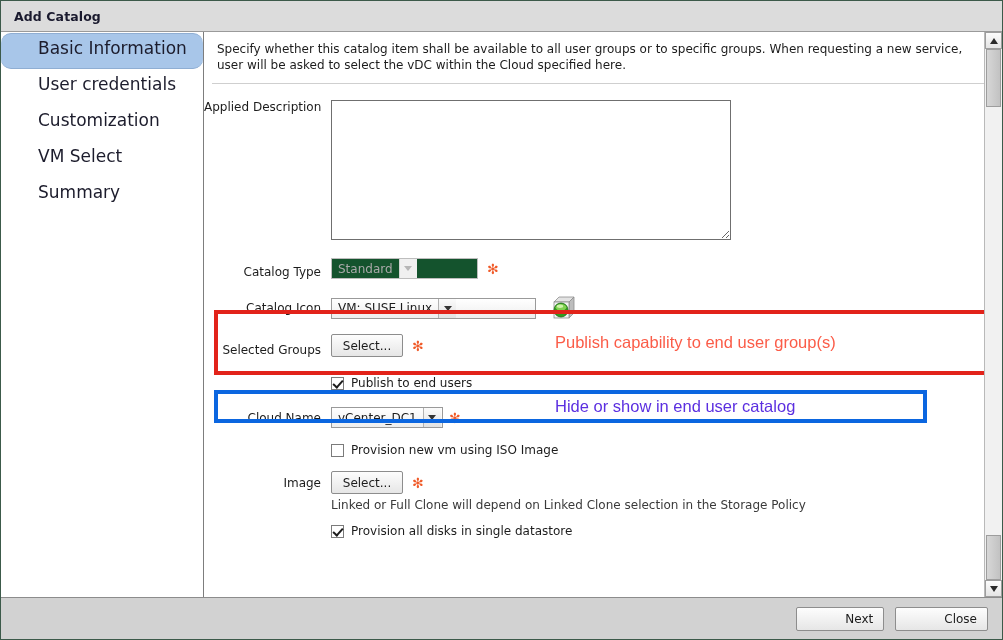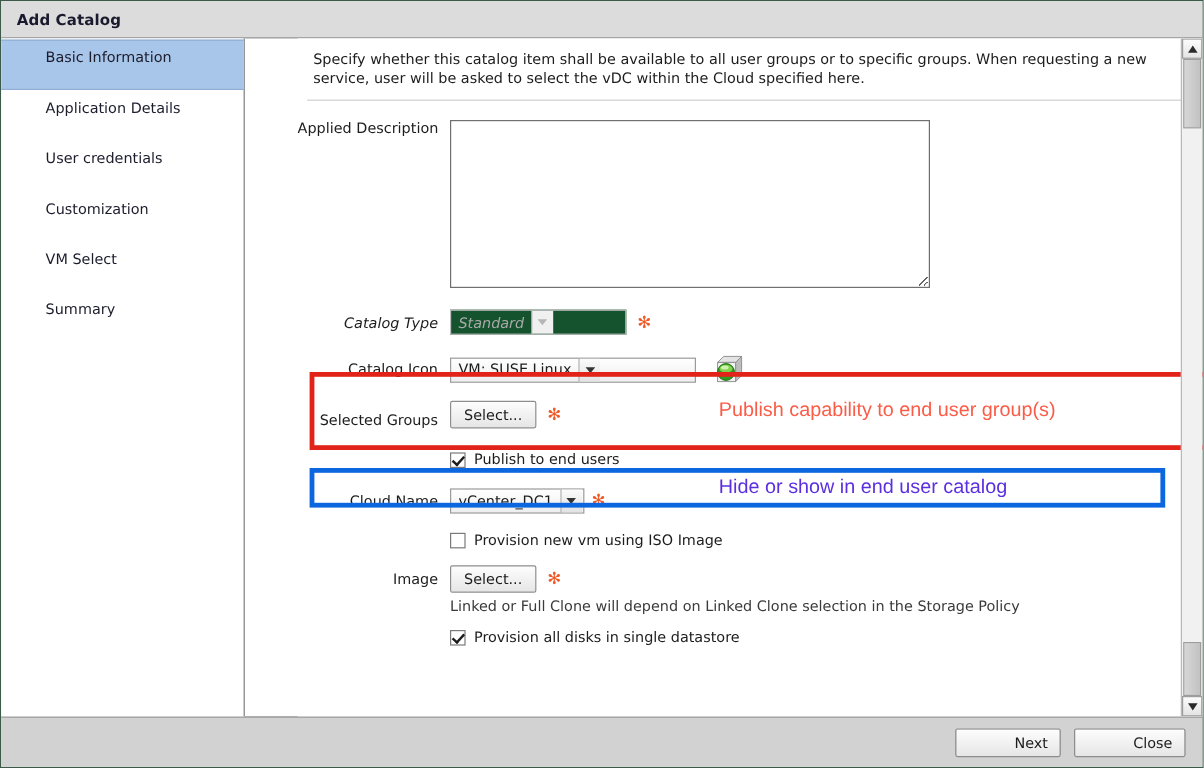"Basic Information" .side-item { border-radius: none -> 10px; font-size: 12px -> 17px; height: 42px -> 36px }
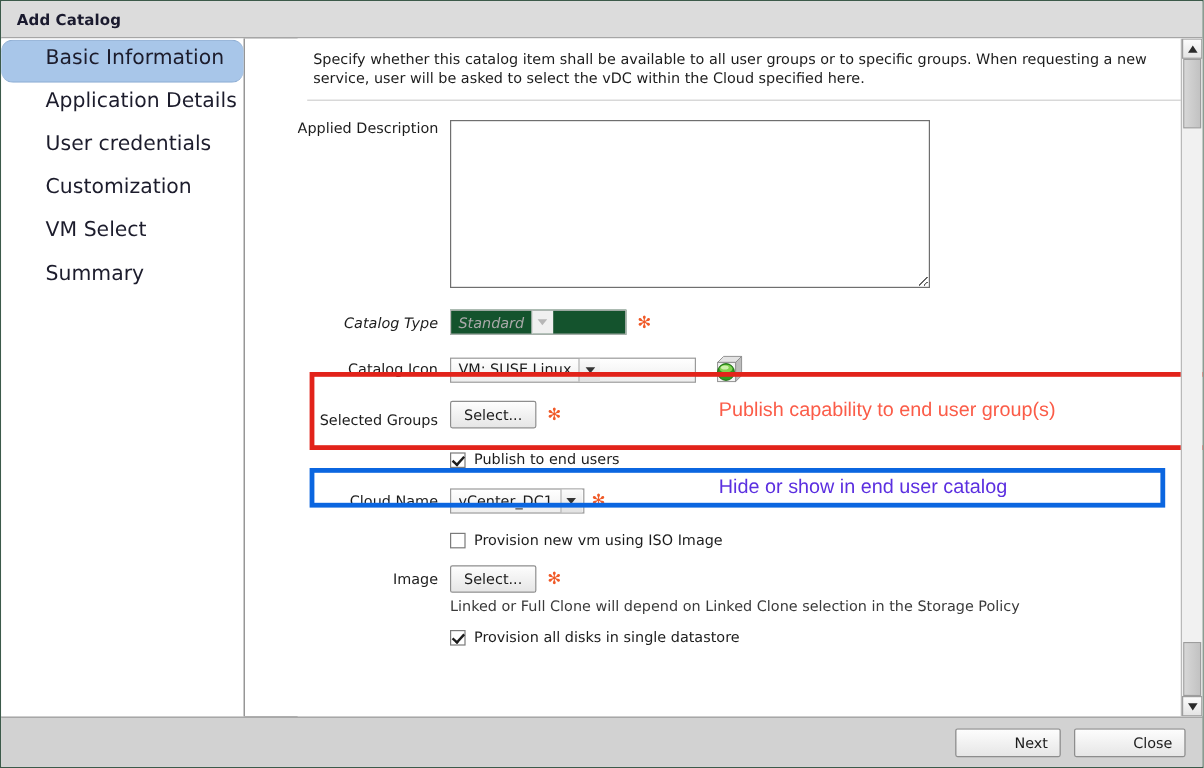"Specify whether this catalog item" .content { margin-left: 44px -> none }
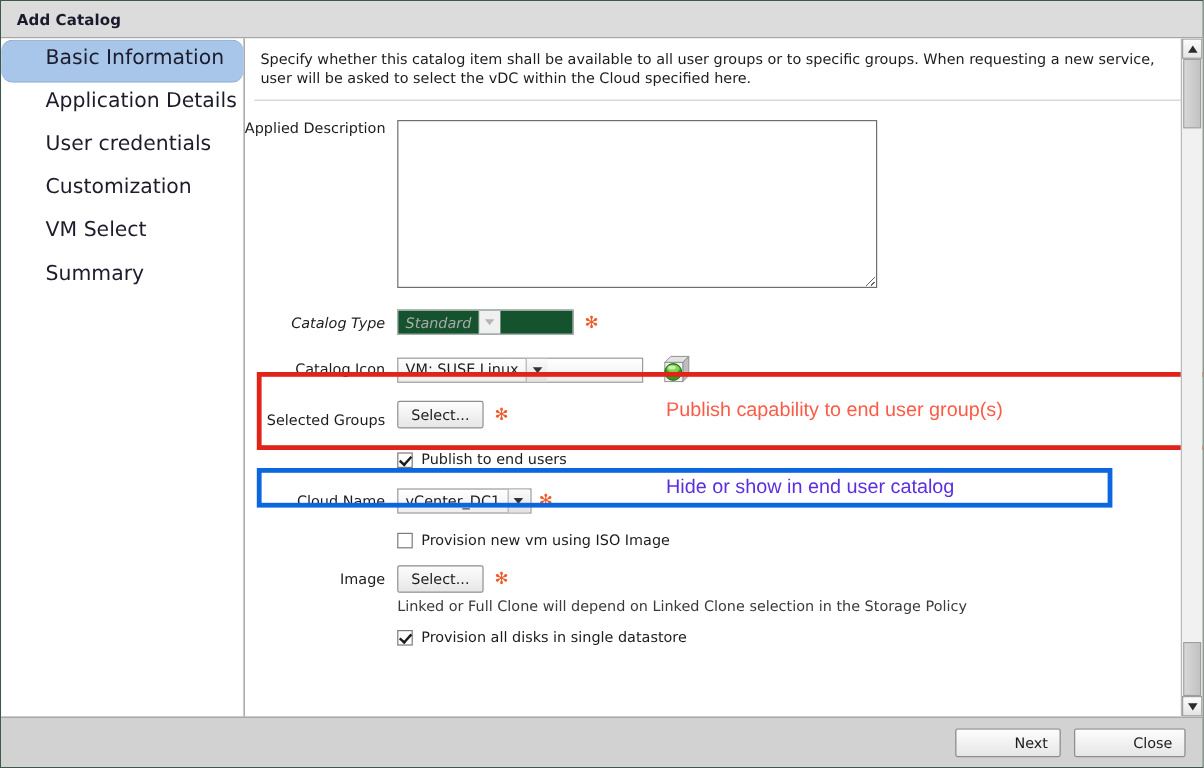"Application Details" div.side-item { html: <div> <span>Application Details</span> </div> -> none }
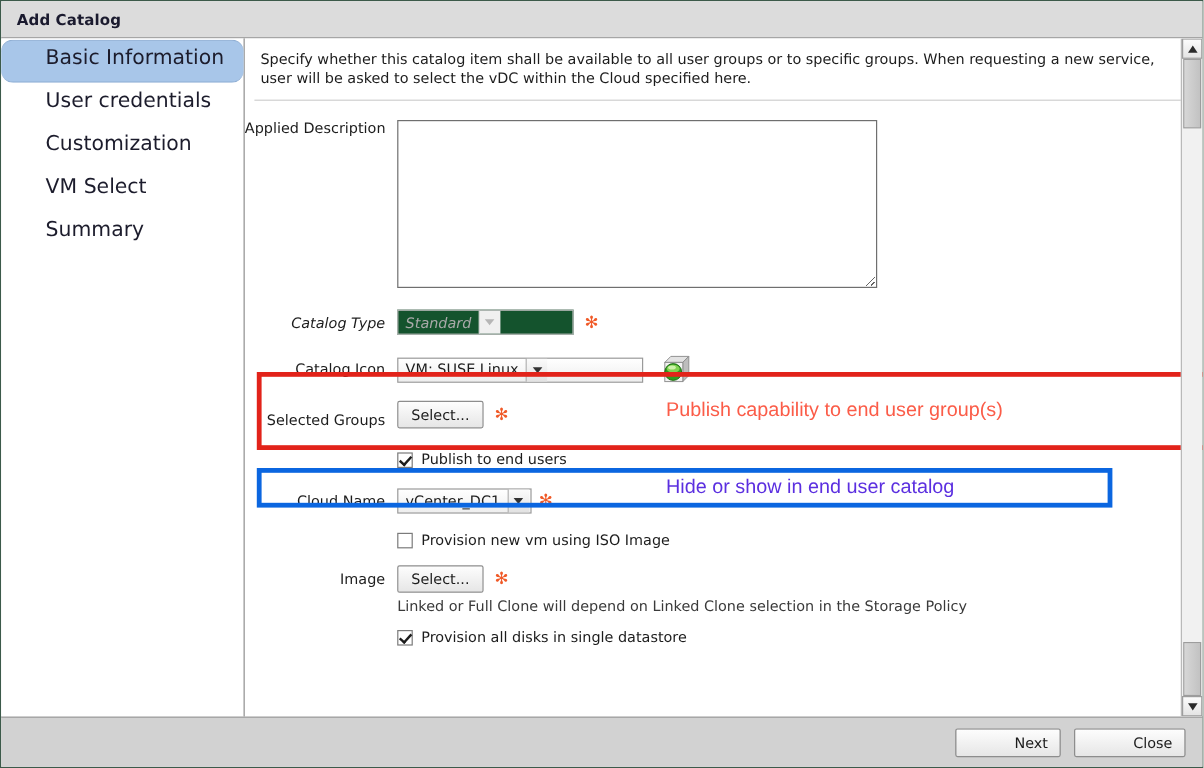"Catalog Type" div.row { align-items: center -> flex-end; font-style: italic -> none }
